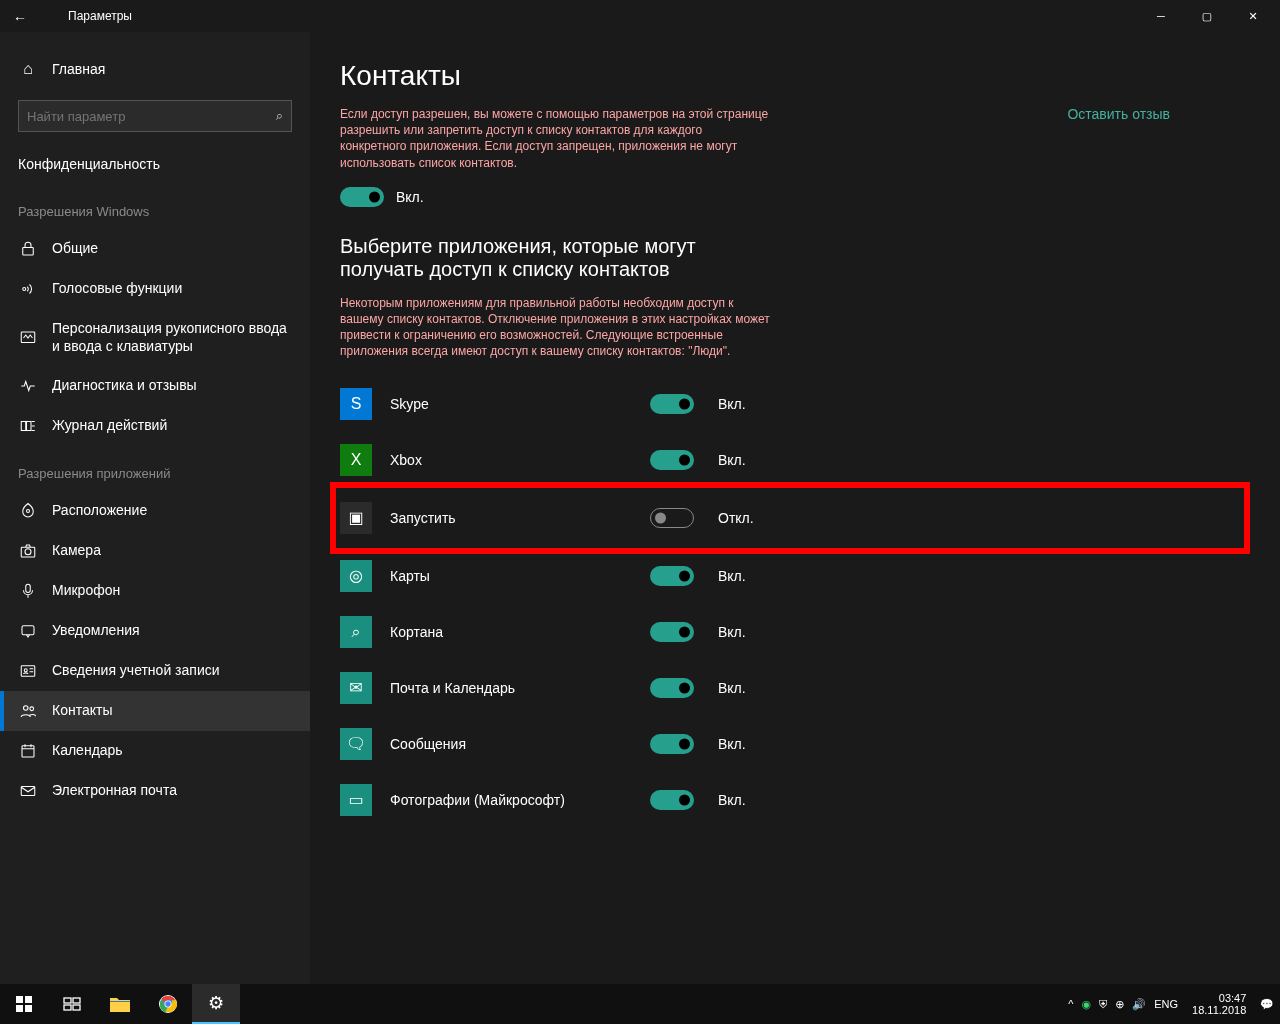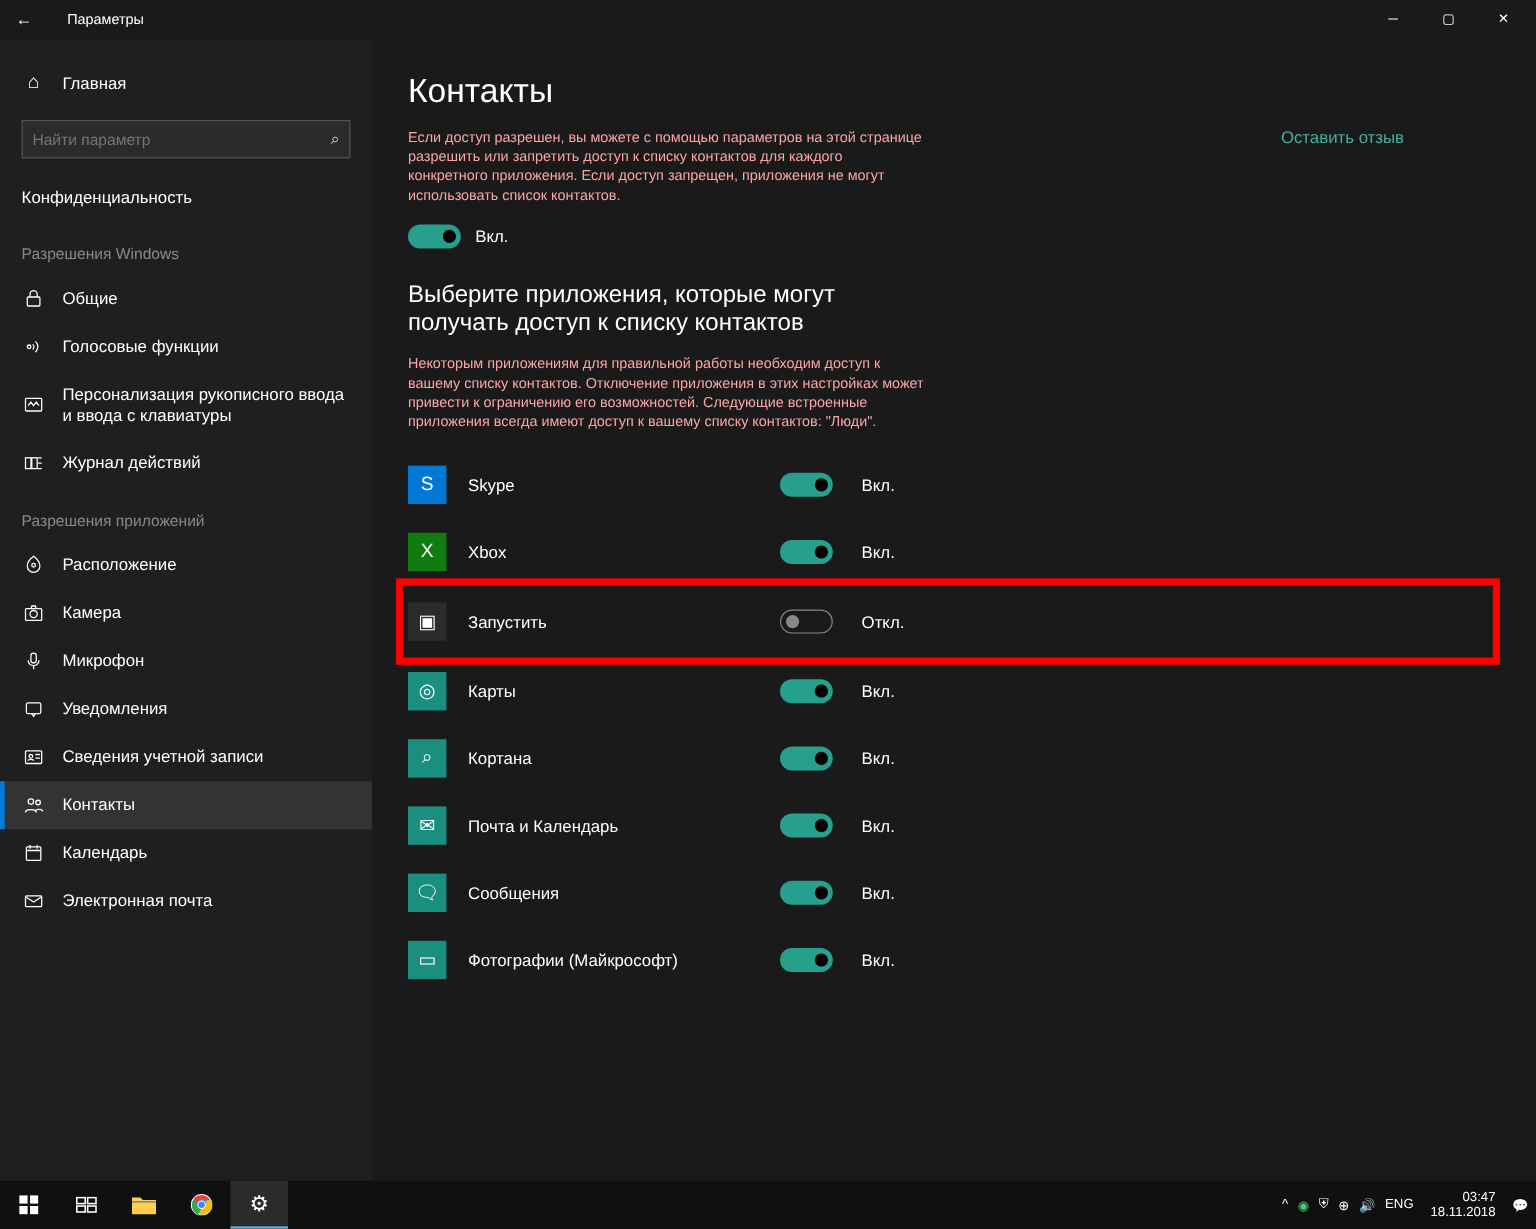"Параметры" .titlebar .title { margin-left: 20px -> 32px }
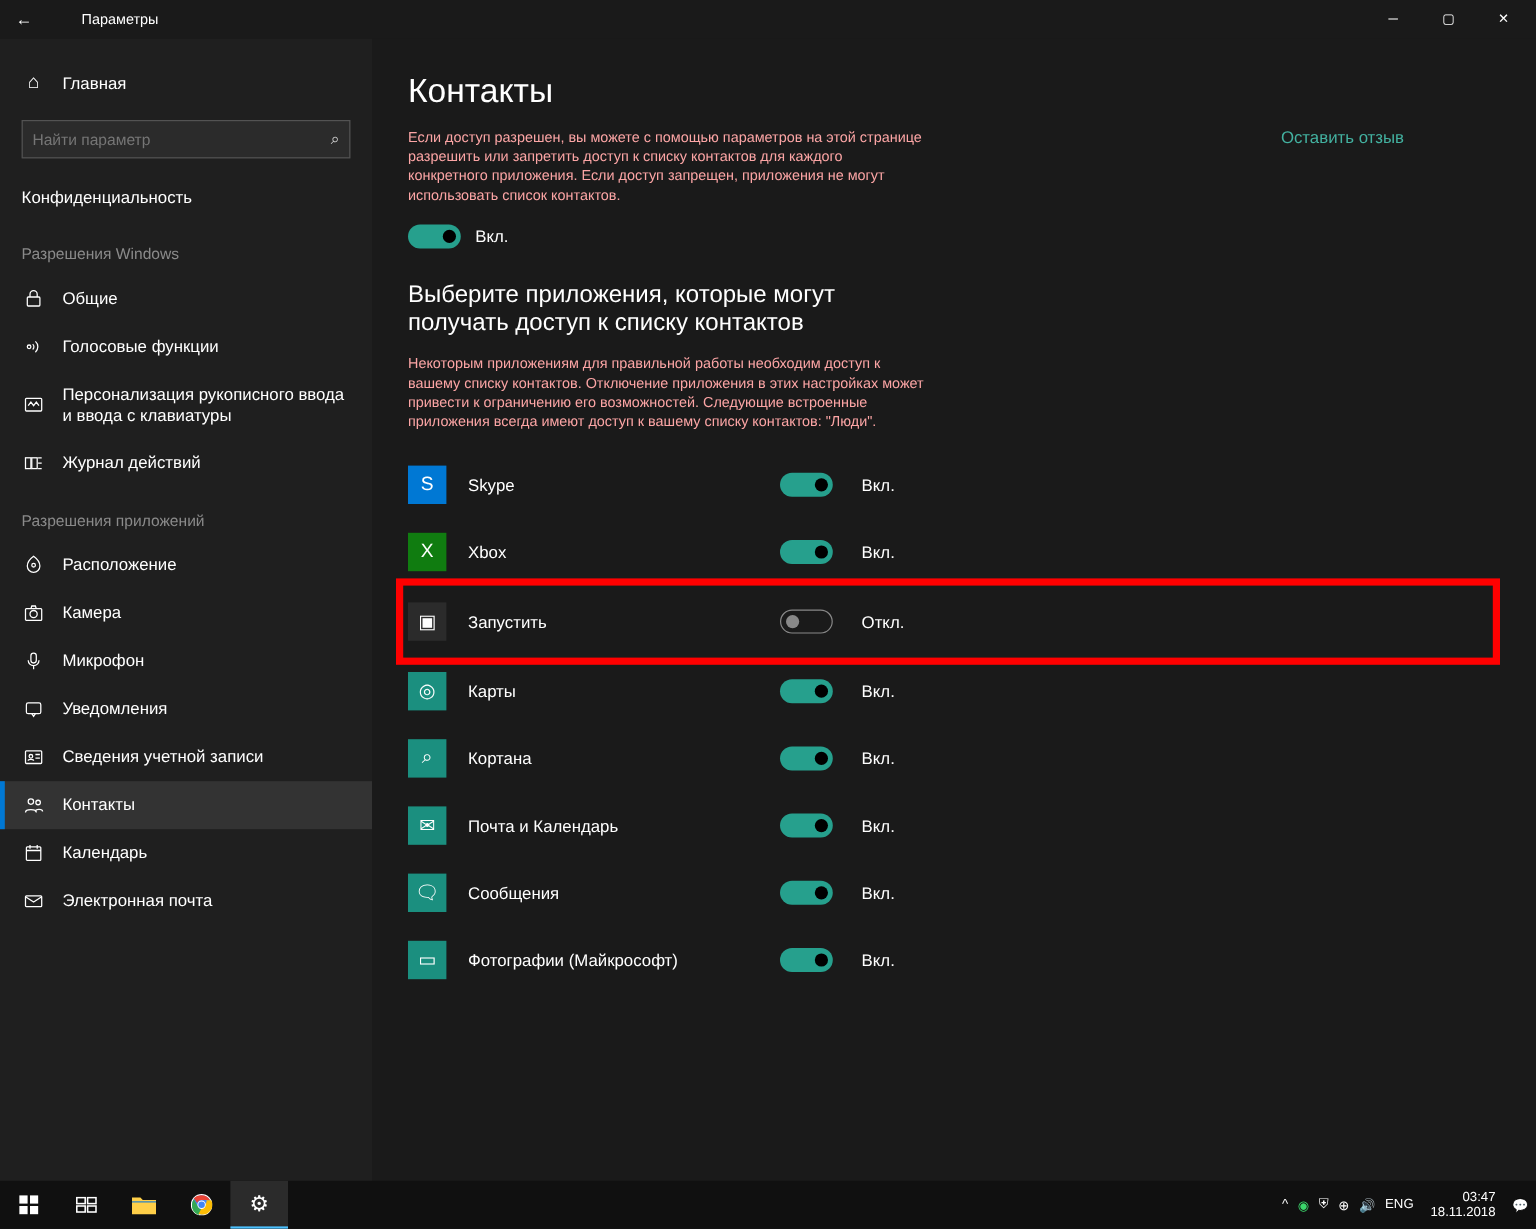"Диагностика и отзывы" div.nav-item { html: none -> <div> <span> <svg> <path></path> </svg> </span> <span>Диагностика и отзывы</span> </div> }
